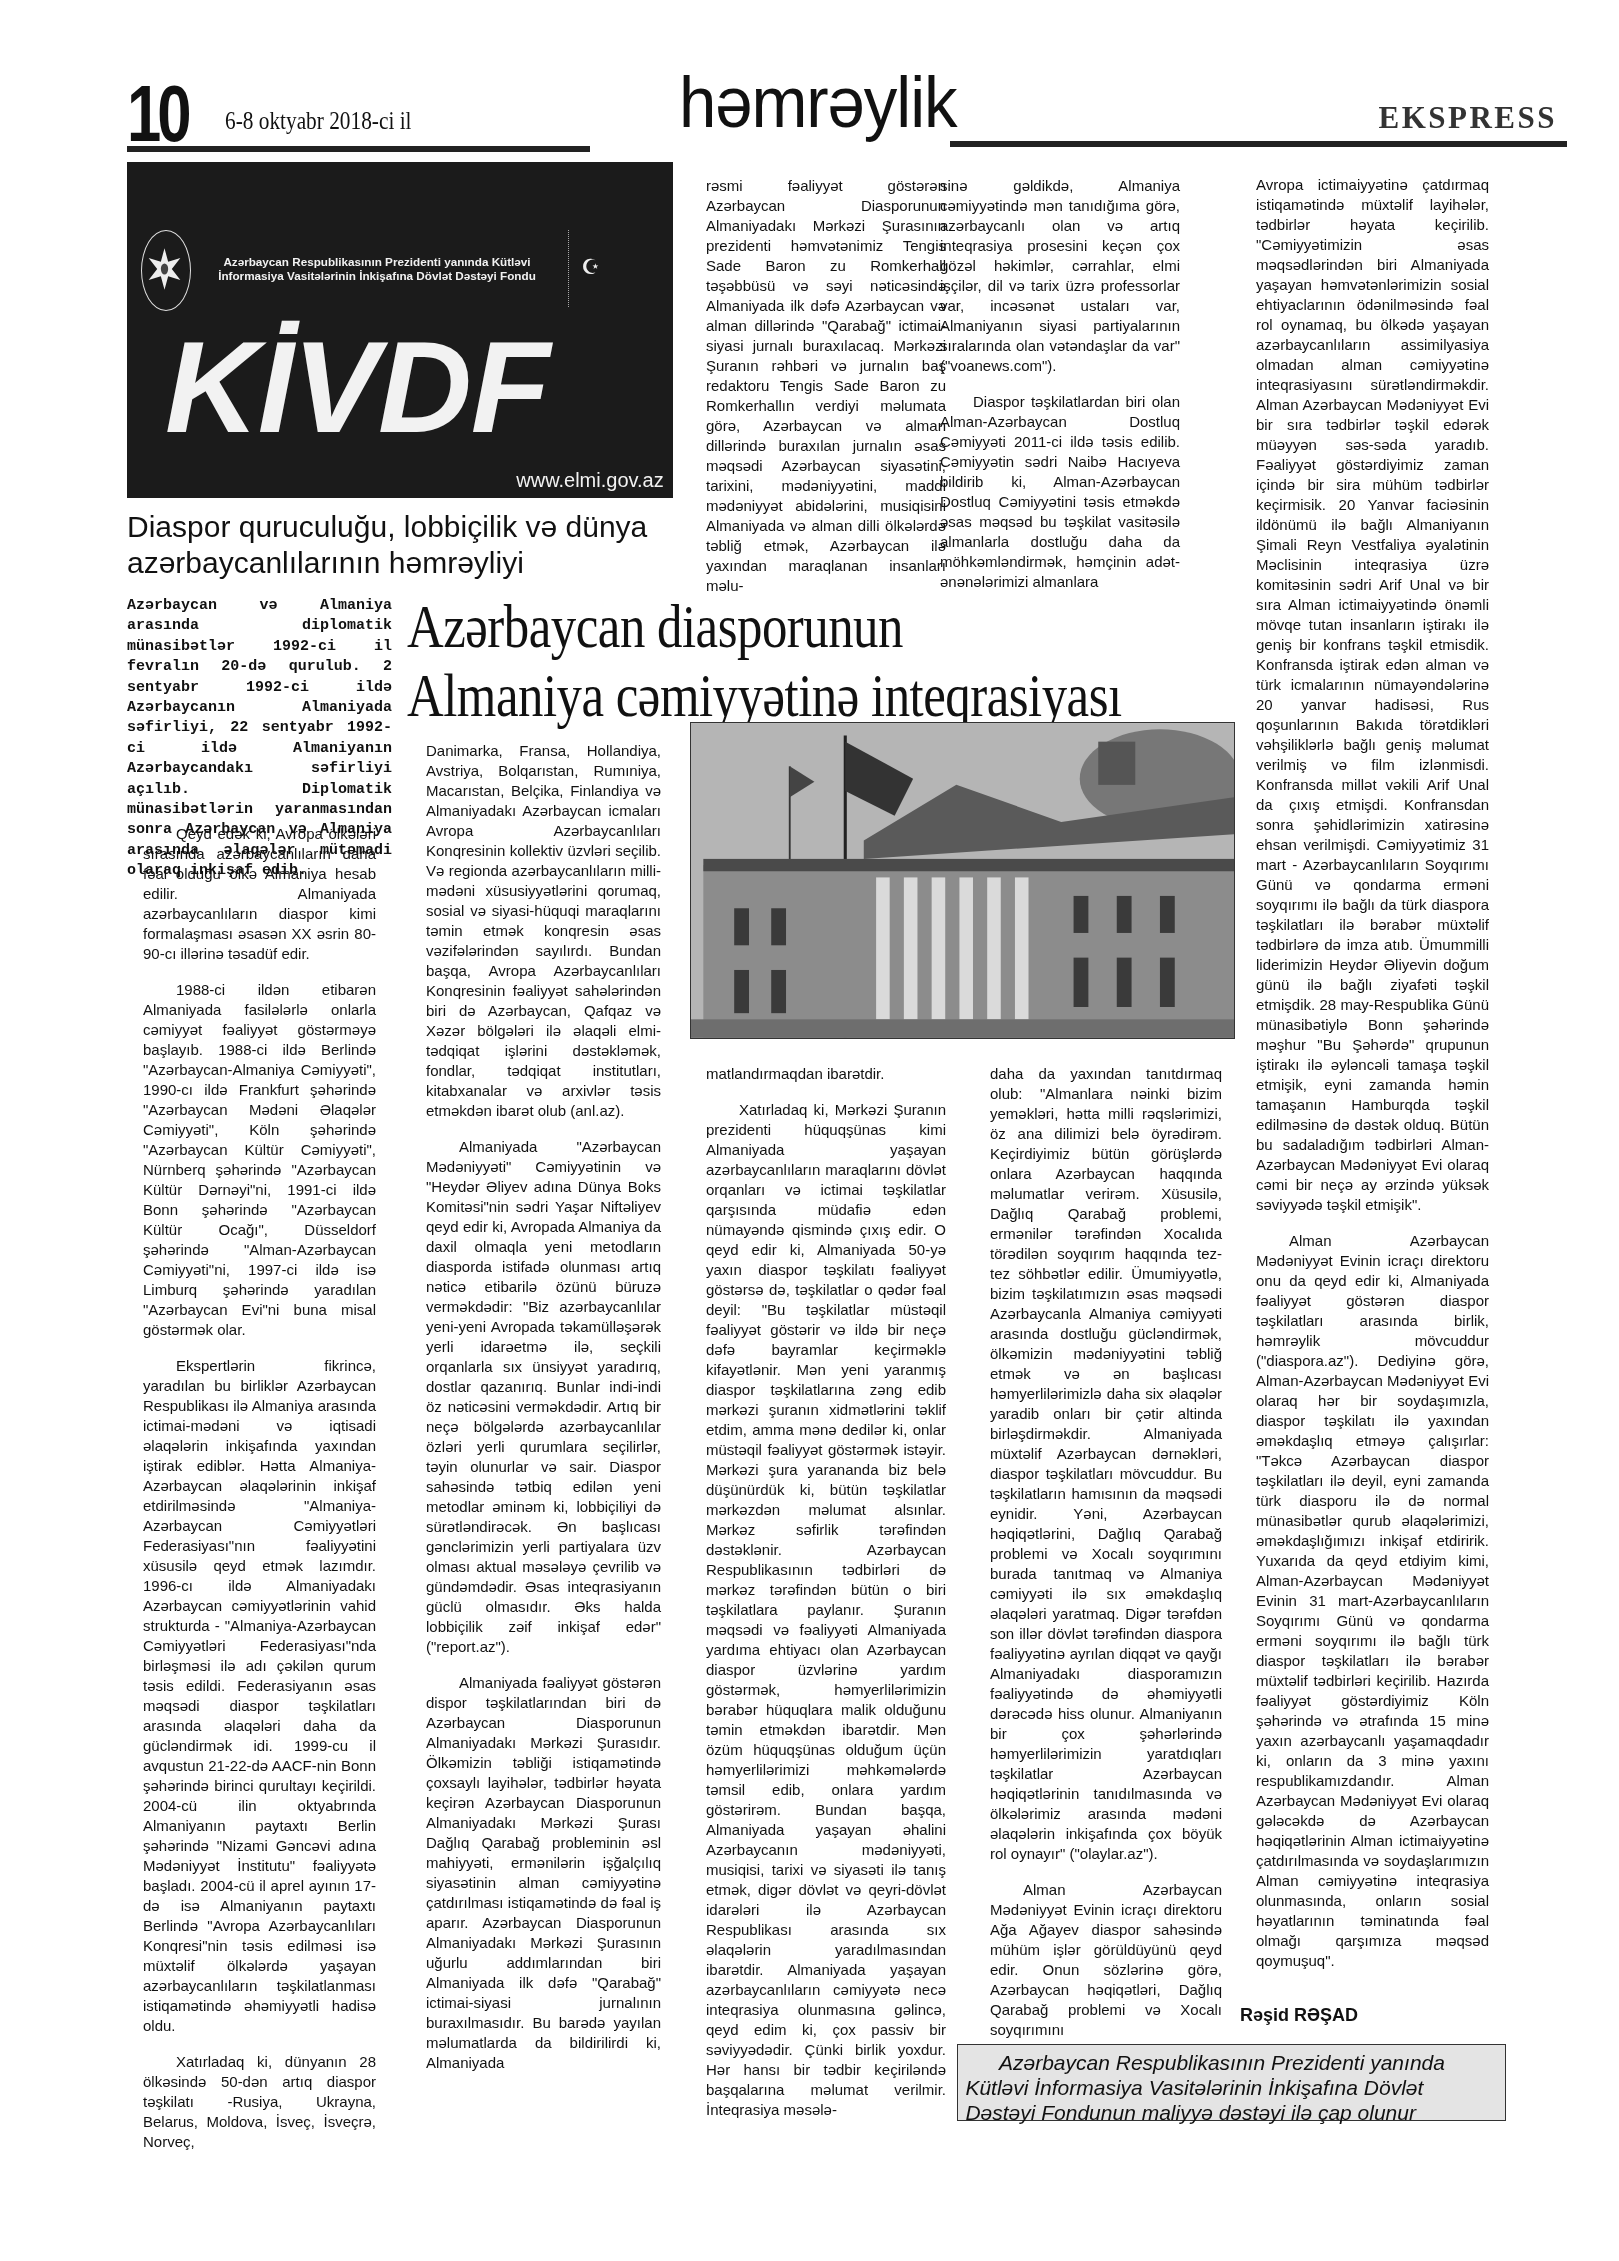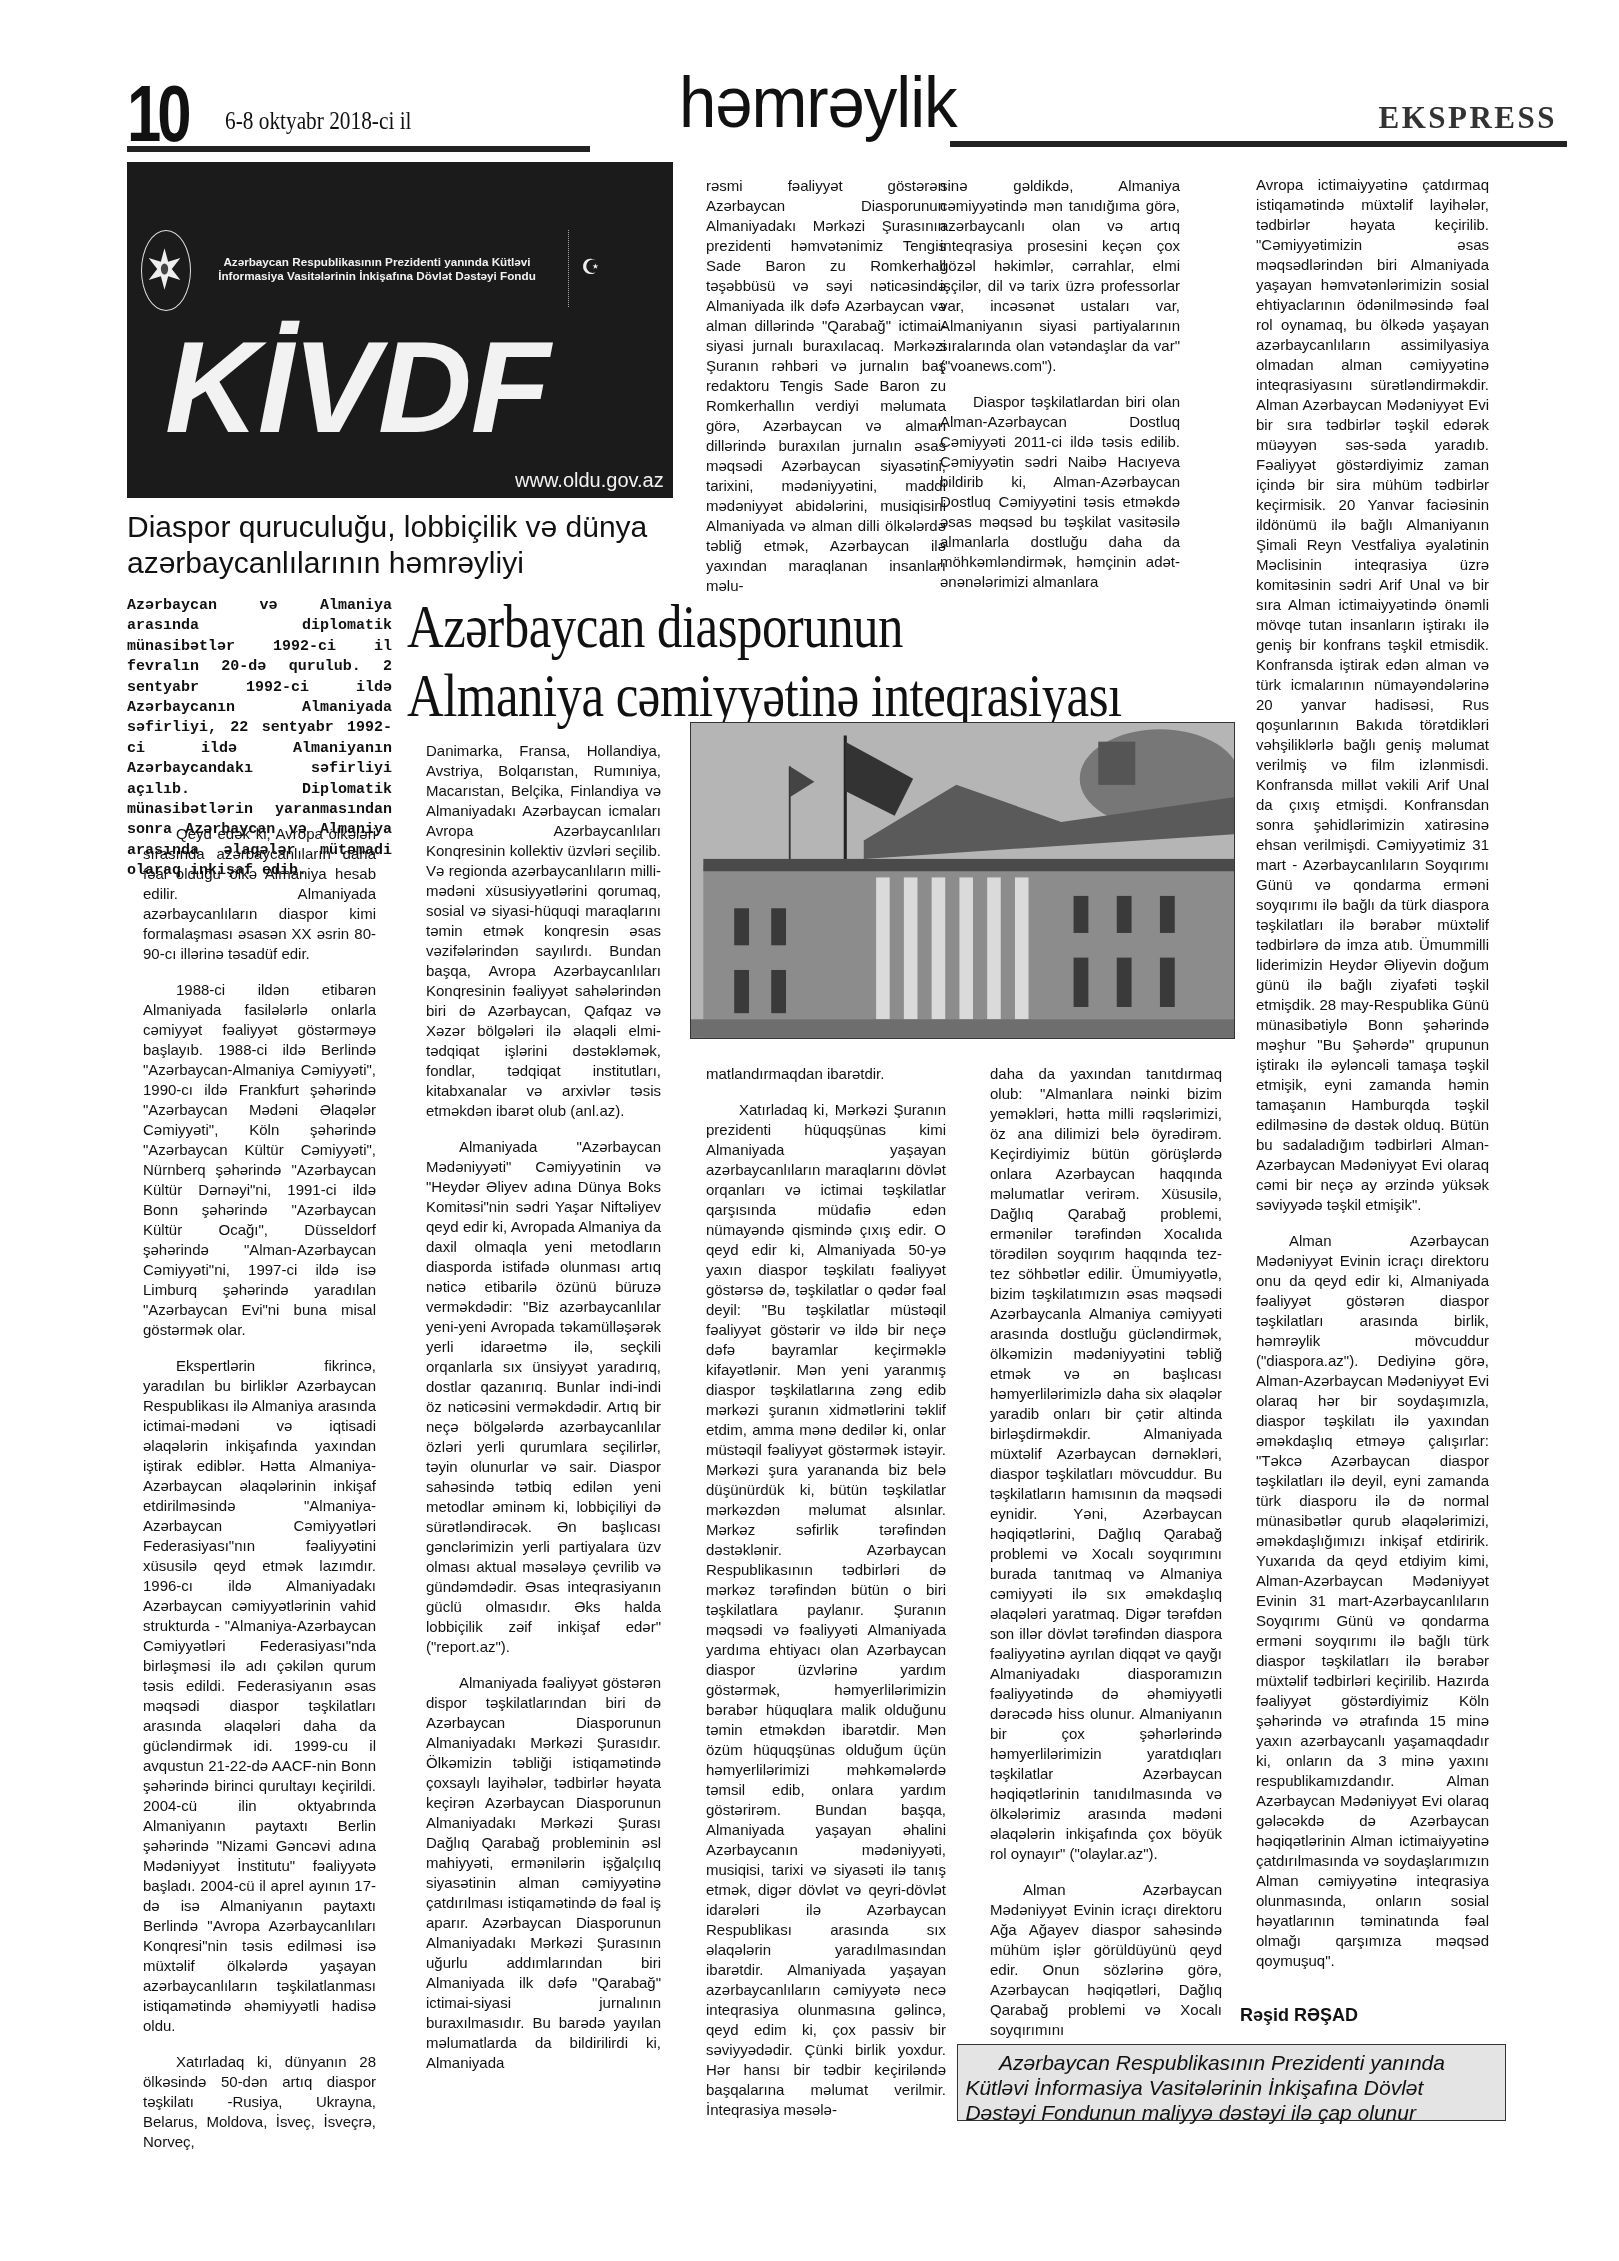"www.oldu.gov.az" div.url { text: www.oldu.gov.az -> www.elmi.gov.az }
